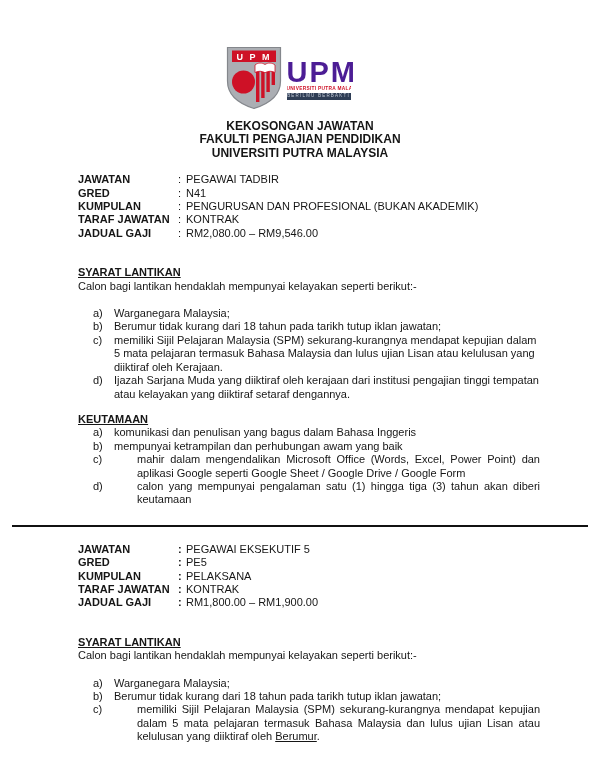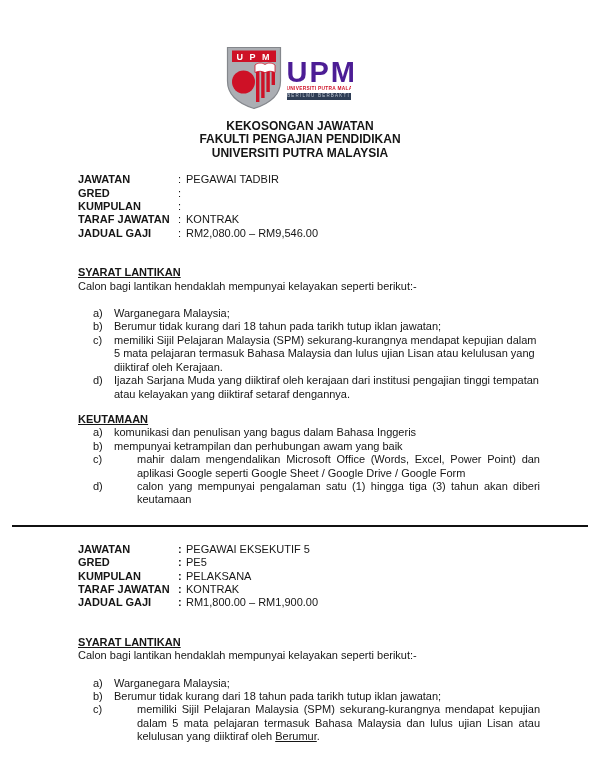"N41" span.fvalue { html: none -> <span>N41</span> }
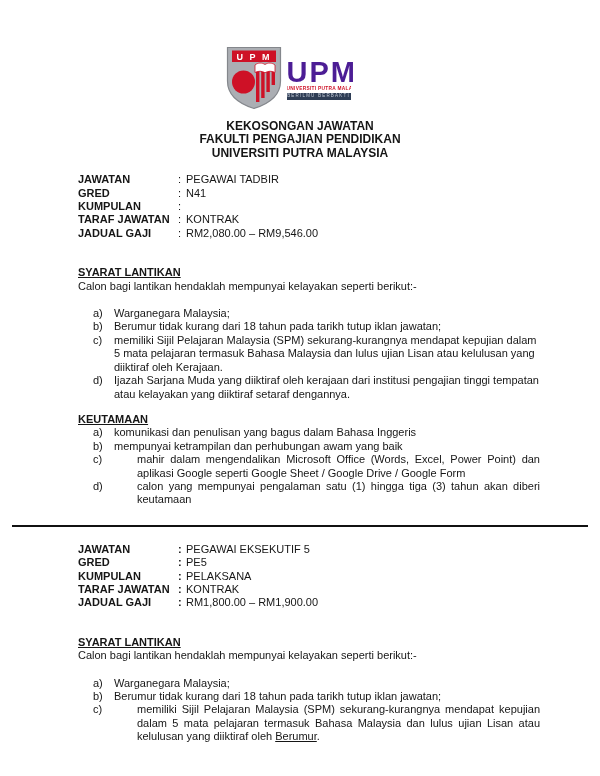"PENGURUSAN DAN PROFESIONAL (BUKAN" span.fvalue { html: none -> <span>PENGURUSAN DAN PROFESIONAL (BUKAN AKADEMIK)</span> }
